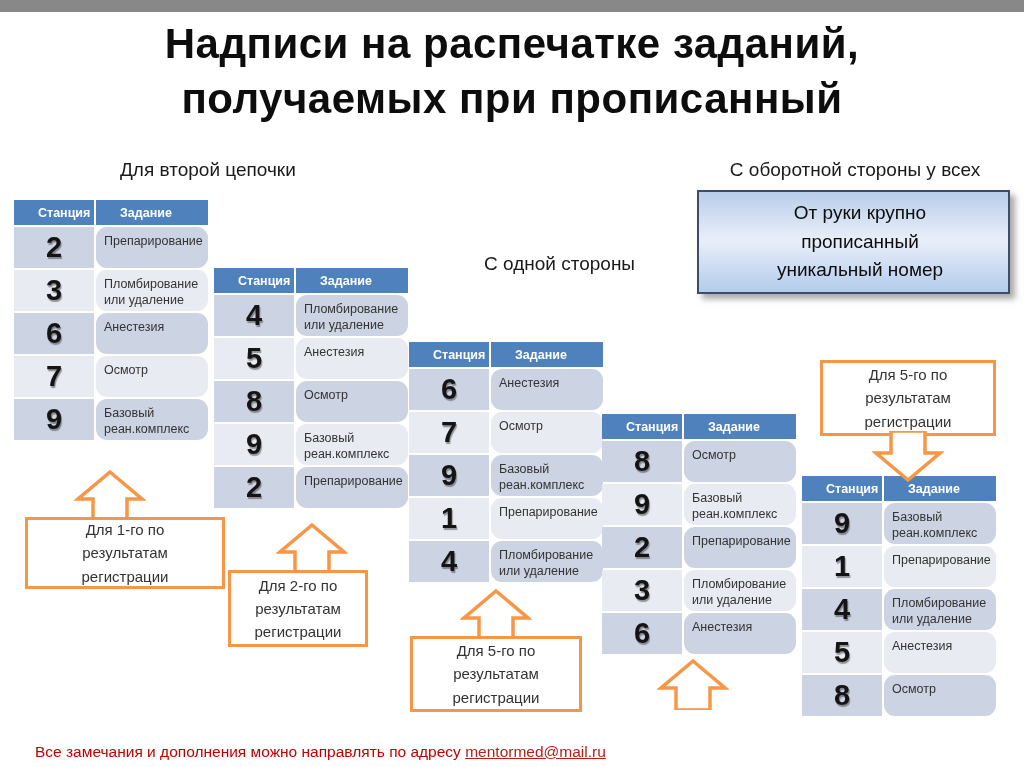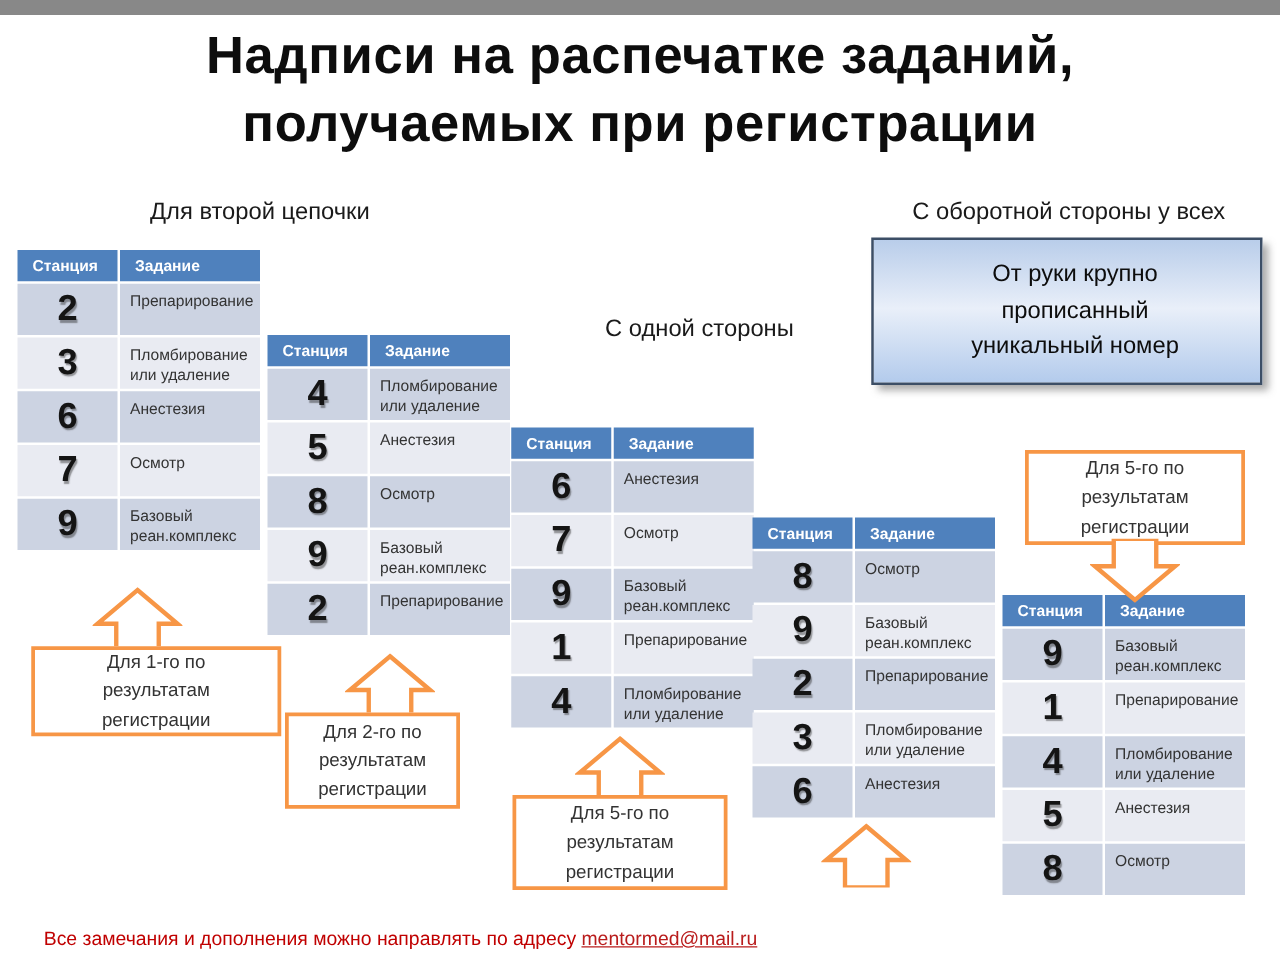"получаемых при регистрации" div { text: регистрации -> прописанный }
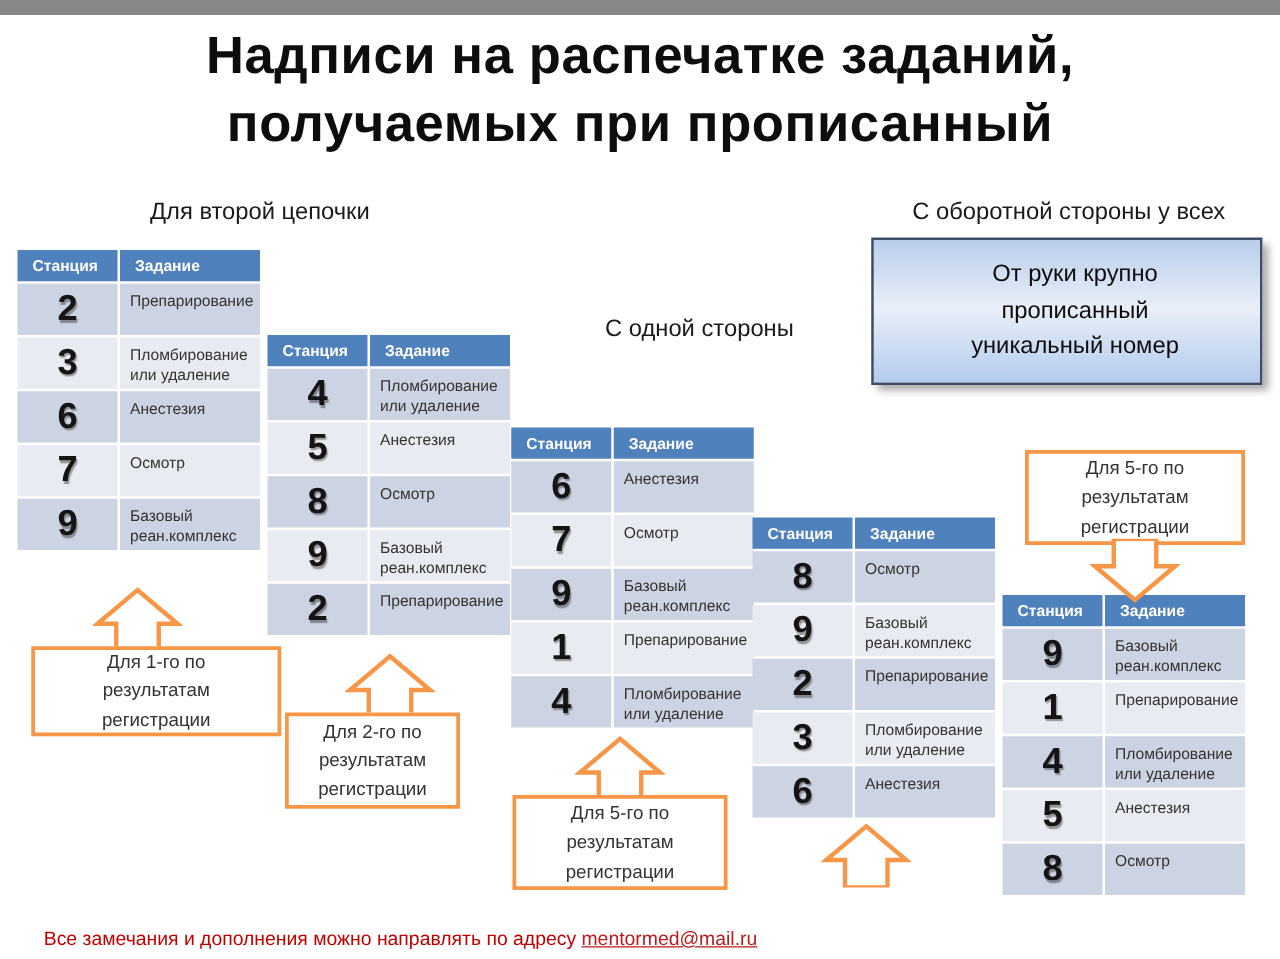"Станция" .thead > div { padding-left: 12px -> 24px }
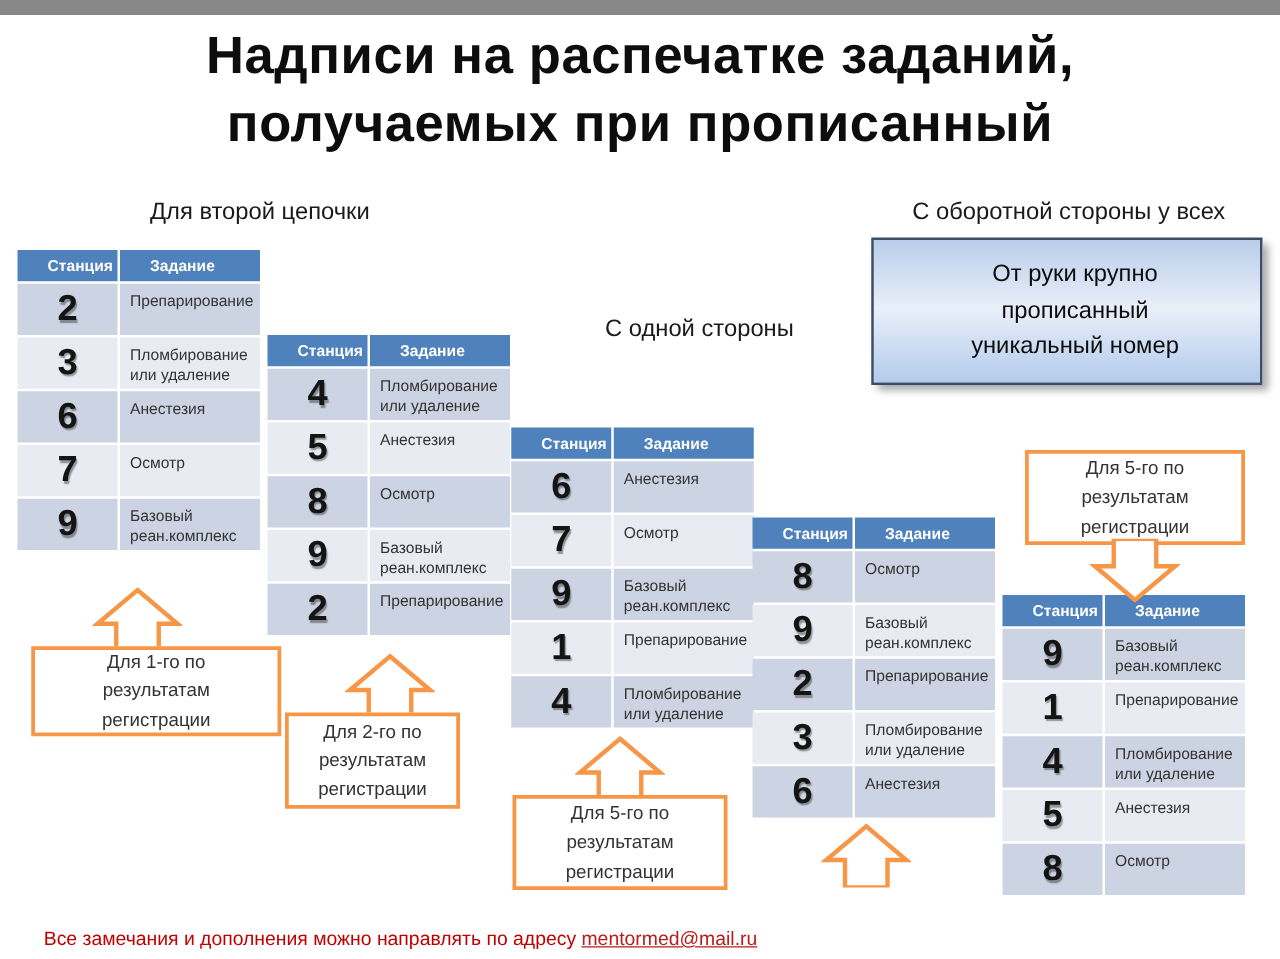"От руки крупно прописанный уникальный" .note-box { height: 118px -> 104px }
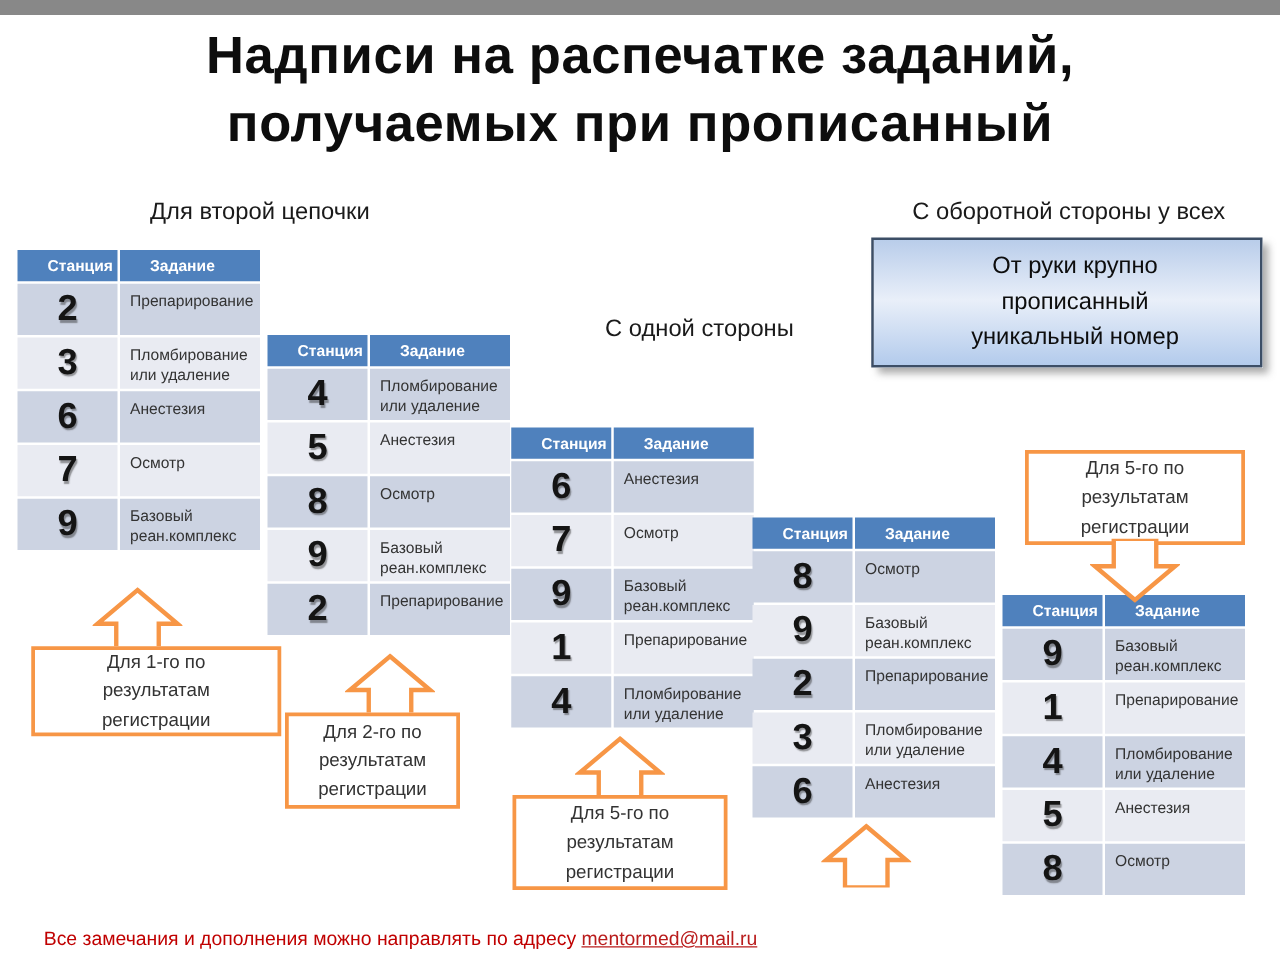"Препарирование" .tcell { border-radius: none -> 11px }
